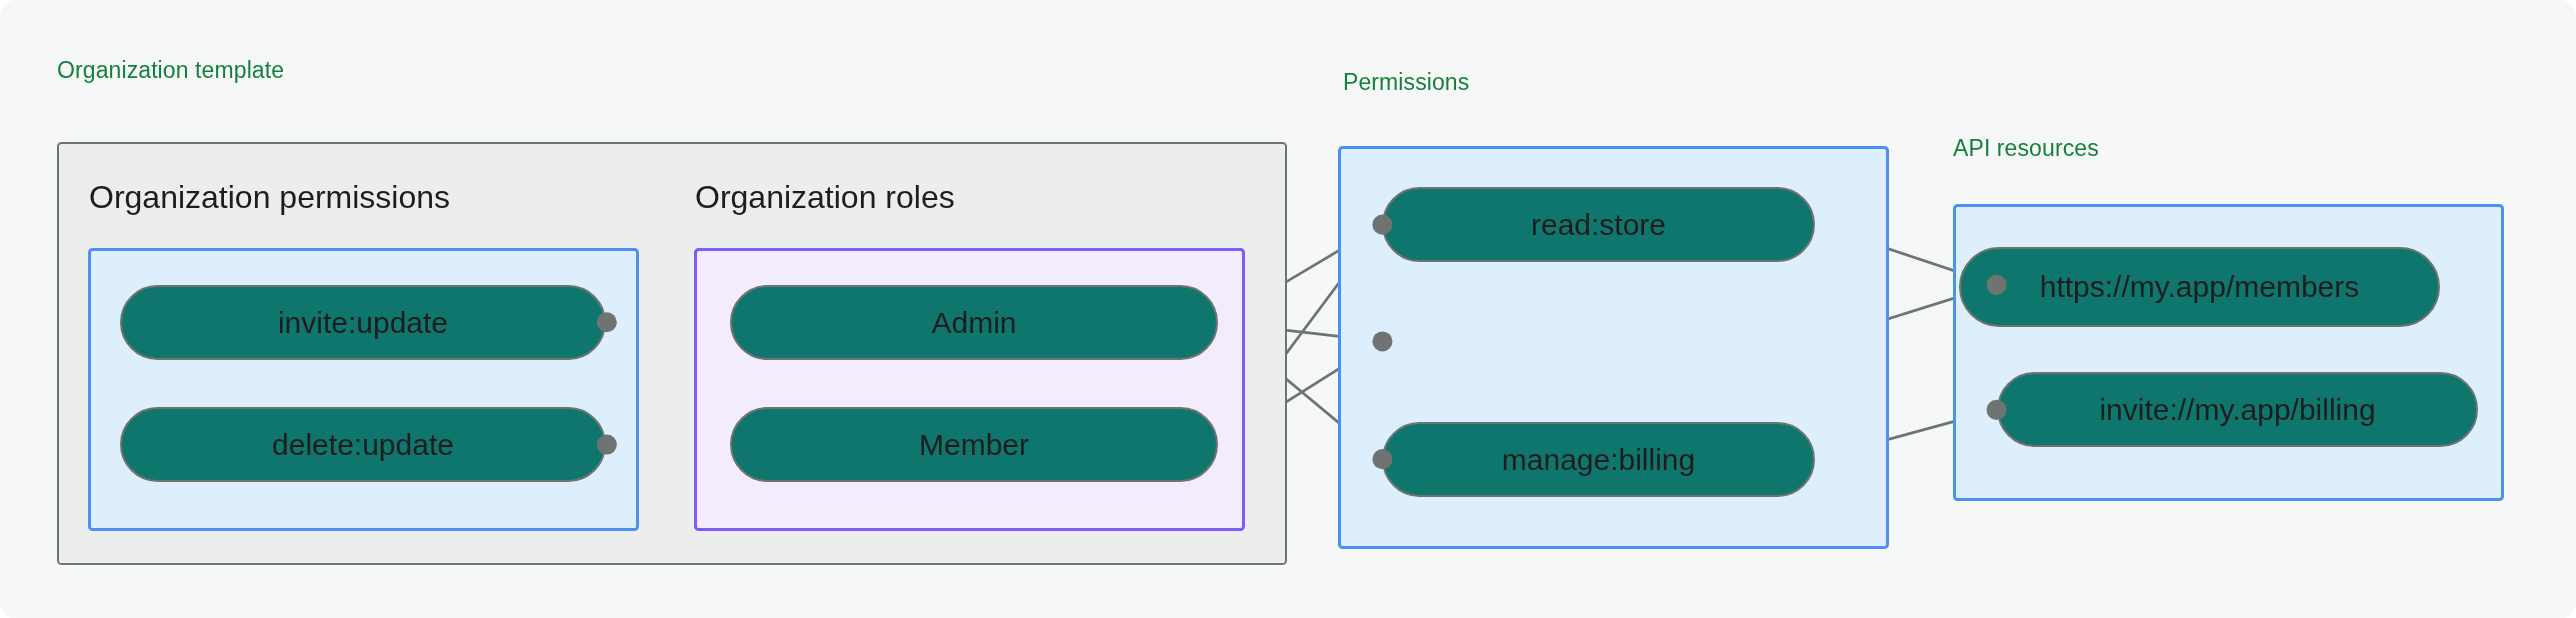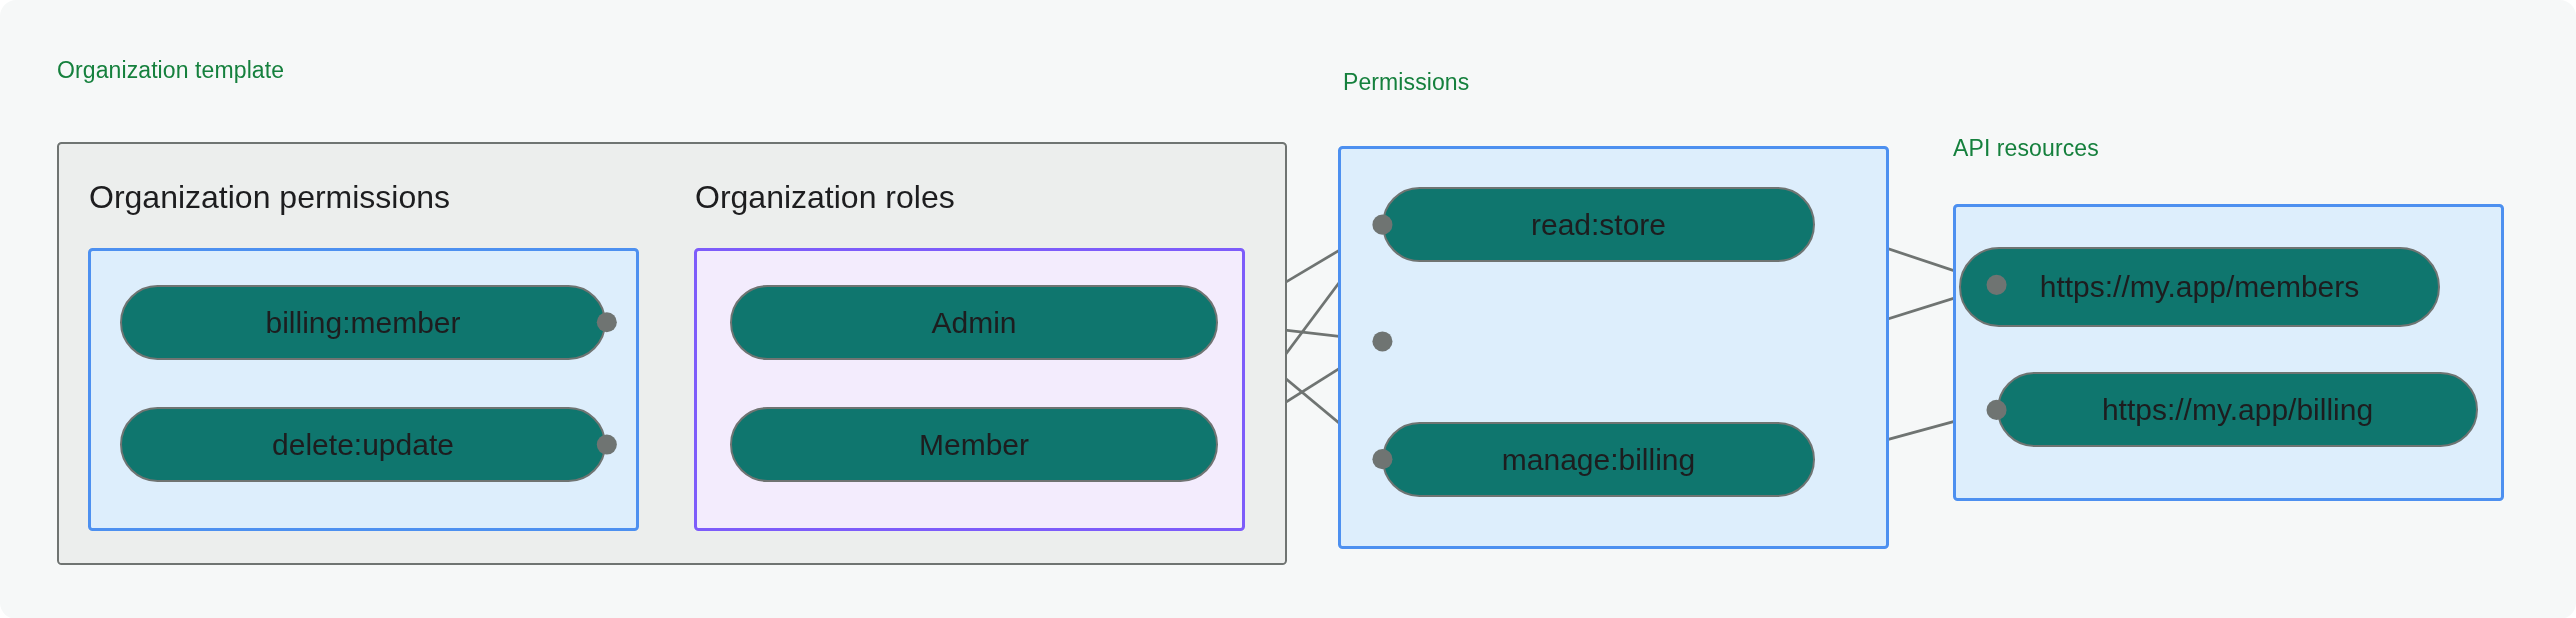"billing:member" div.node { text: billing:member -> invite:update }
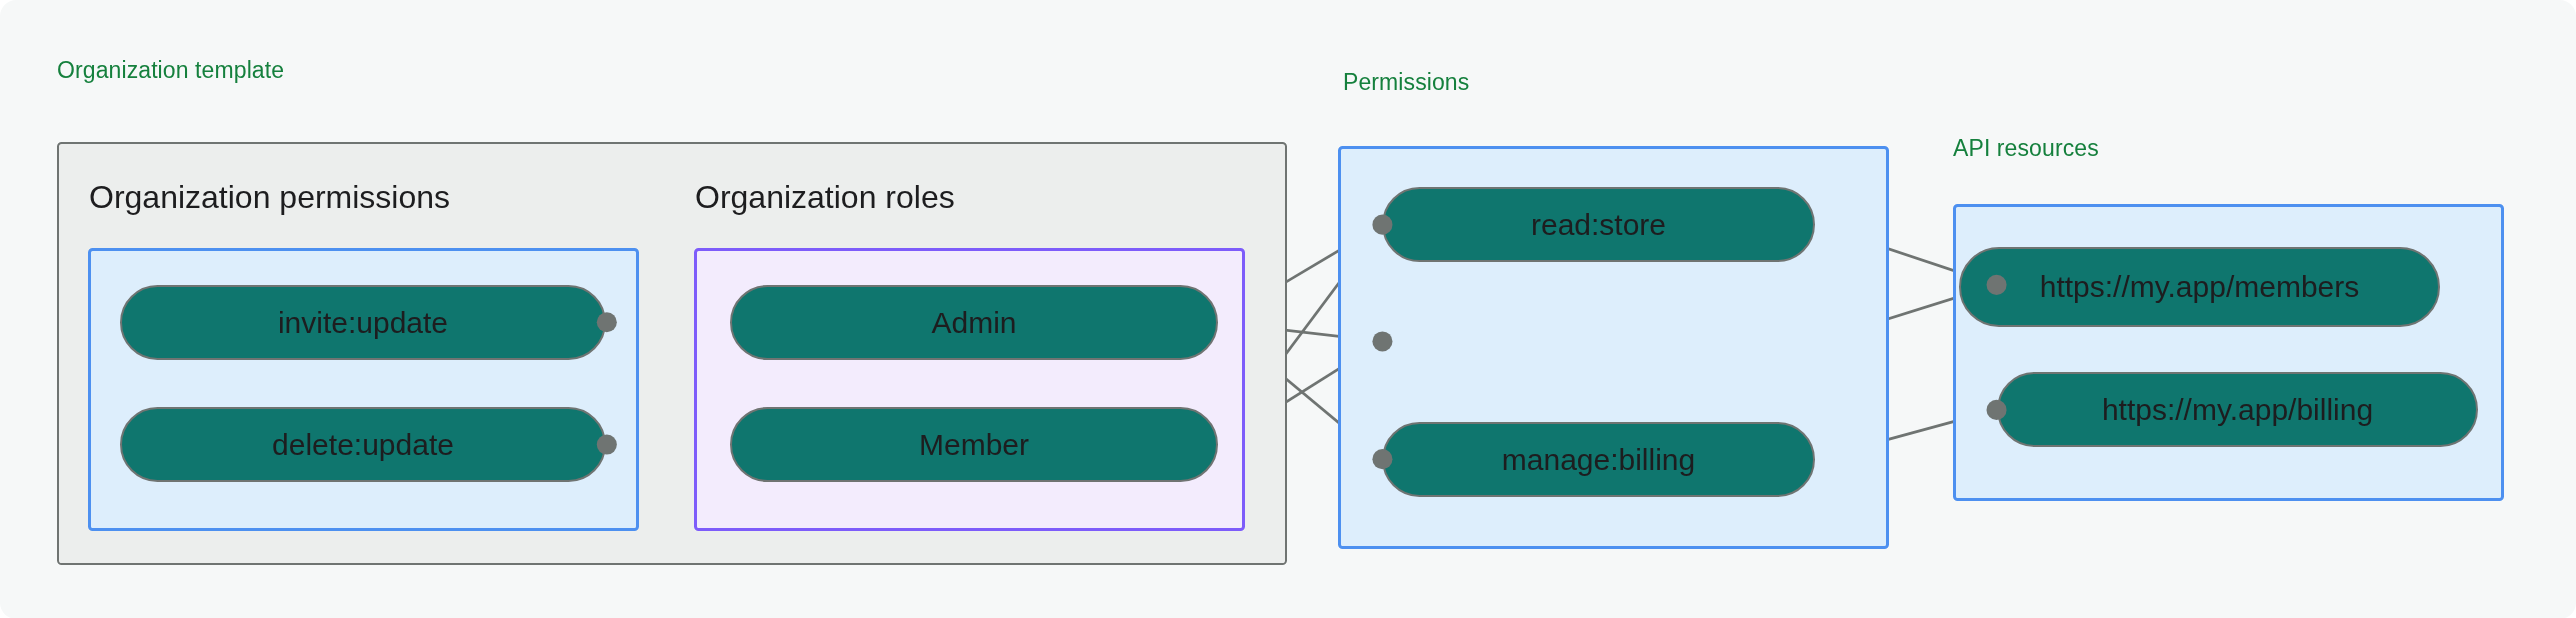"https://my.app/billing" div.node { text: https://my.app/billing -> invite://my.app/billing }
